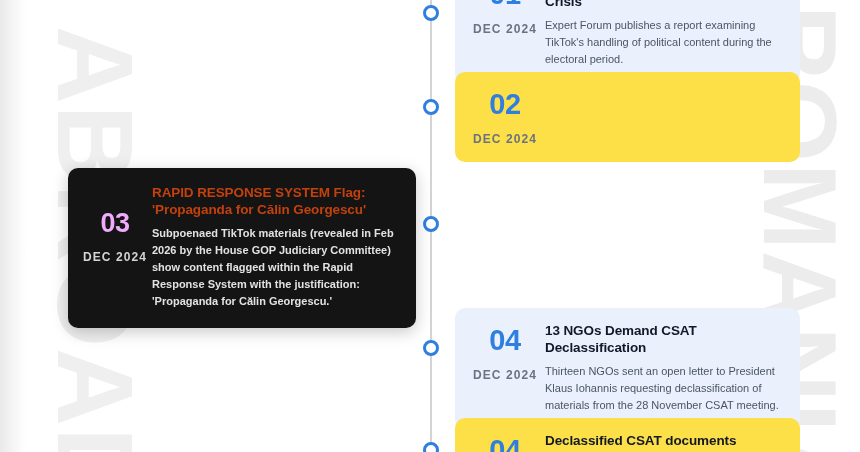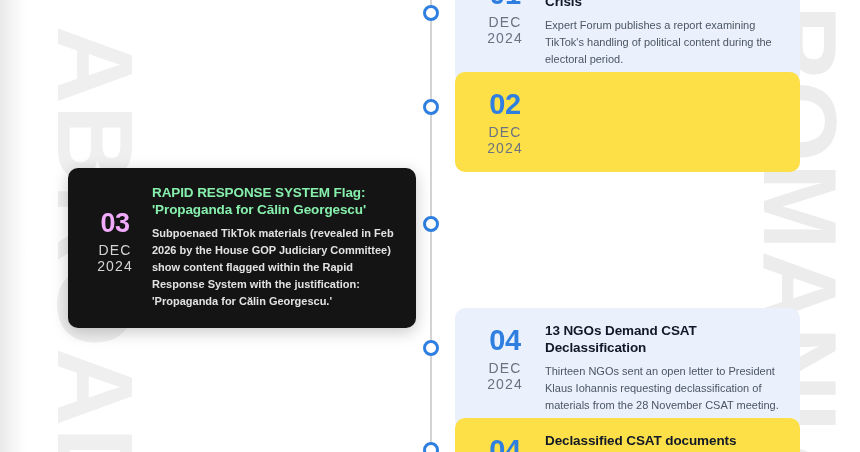"DEC 2024" .card-month { font-size: 14px -> 12px; font-weight: 400 -> 700; margin-top: 5px -> 13px }
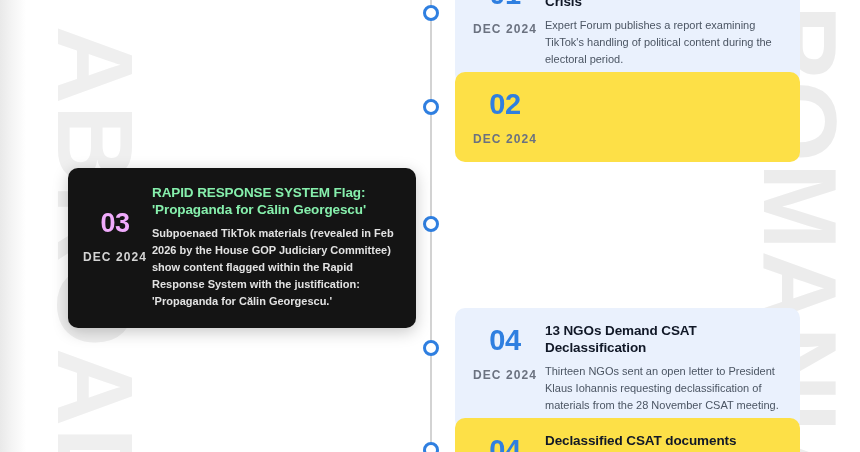"RAPID RESPONSE SYSTEM Flag: 'Propaganda" .card.dark .card-title { color: #86efac -> #c2410c }
